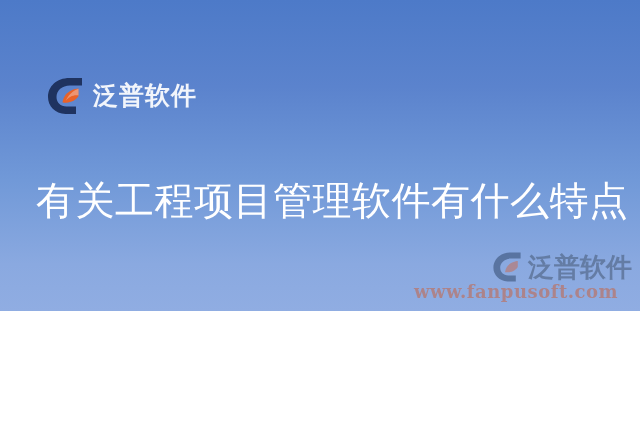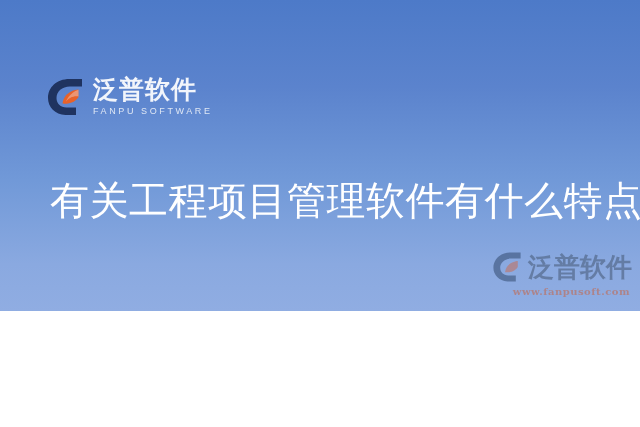"FANPU SOFTWARE" span.logo-en { html: <span>FANPU SOFTWARE</span> -> none }
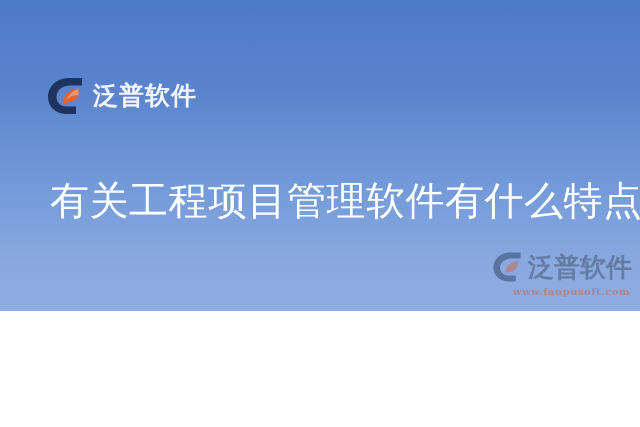"有关工程项目管理软件有什么特点" #headline { left: 50px -> 36px }
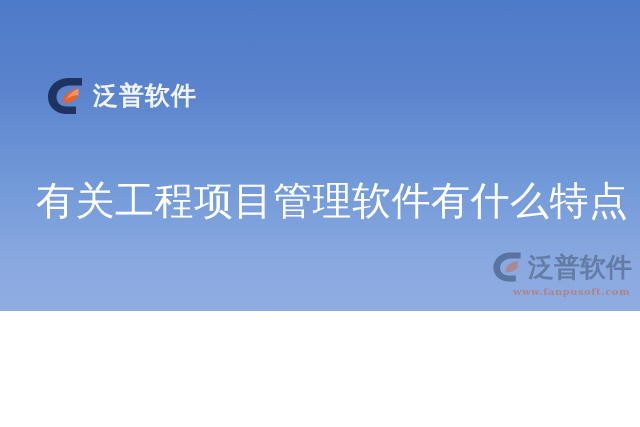"www.fanpusoft.com" .wm-url { font-size: 10px -> 18px; margin-right: 2px -> 14px }
